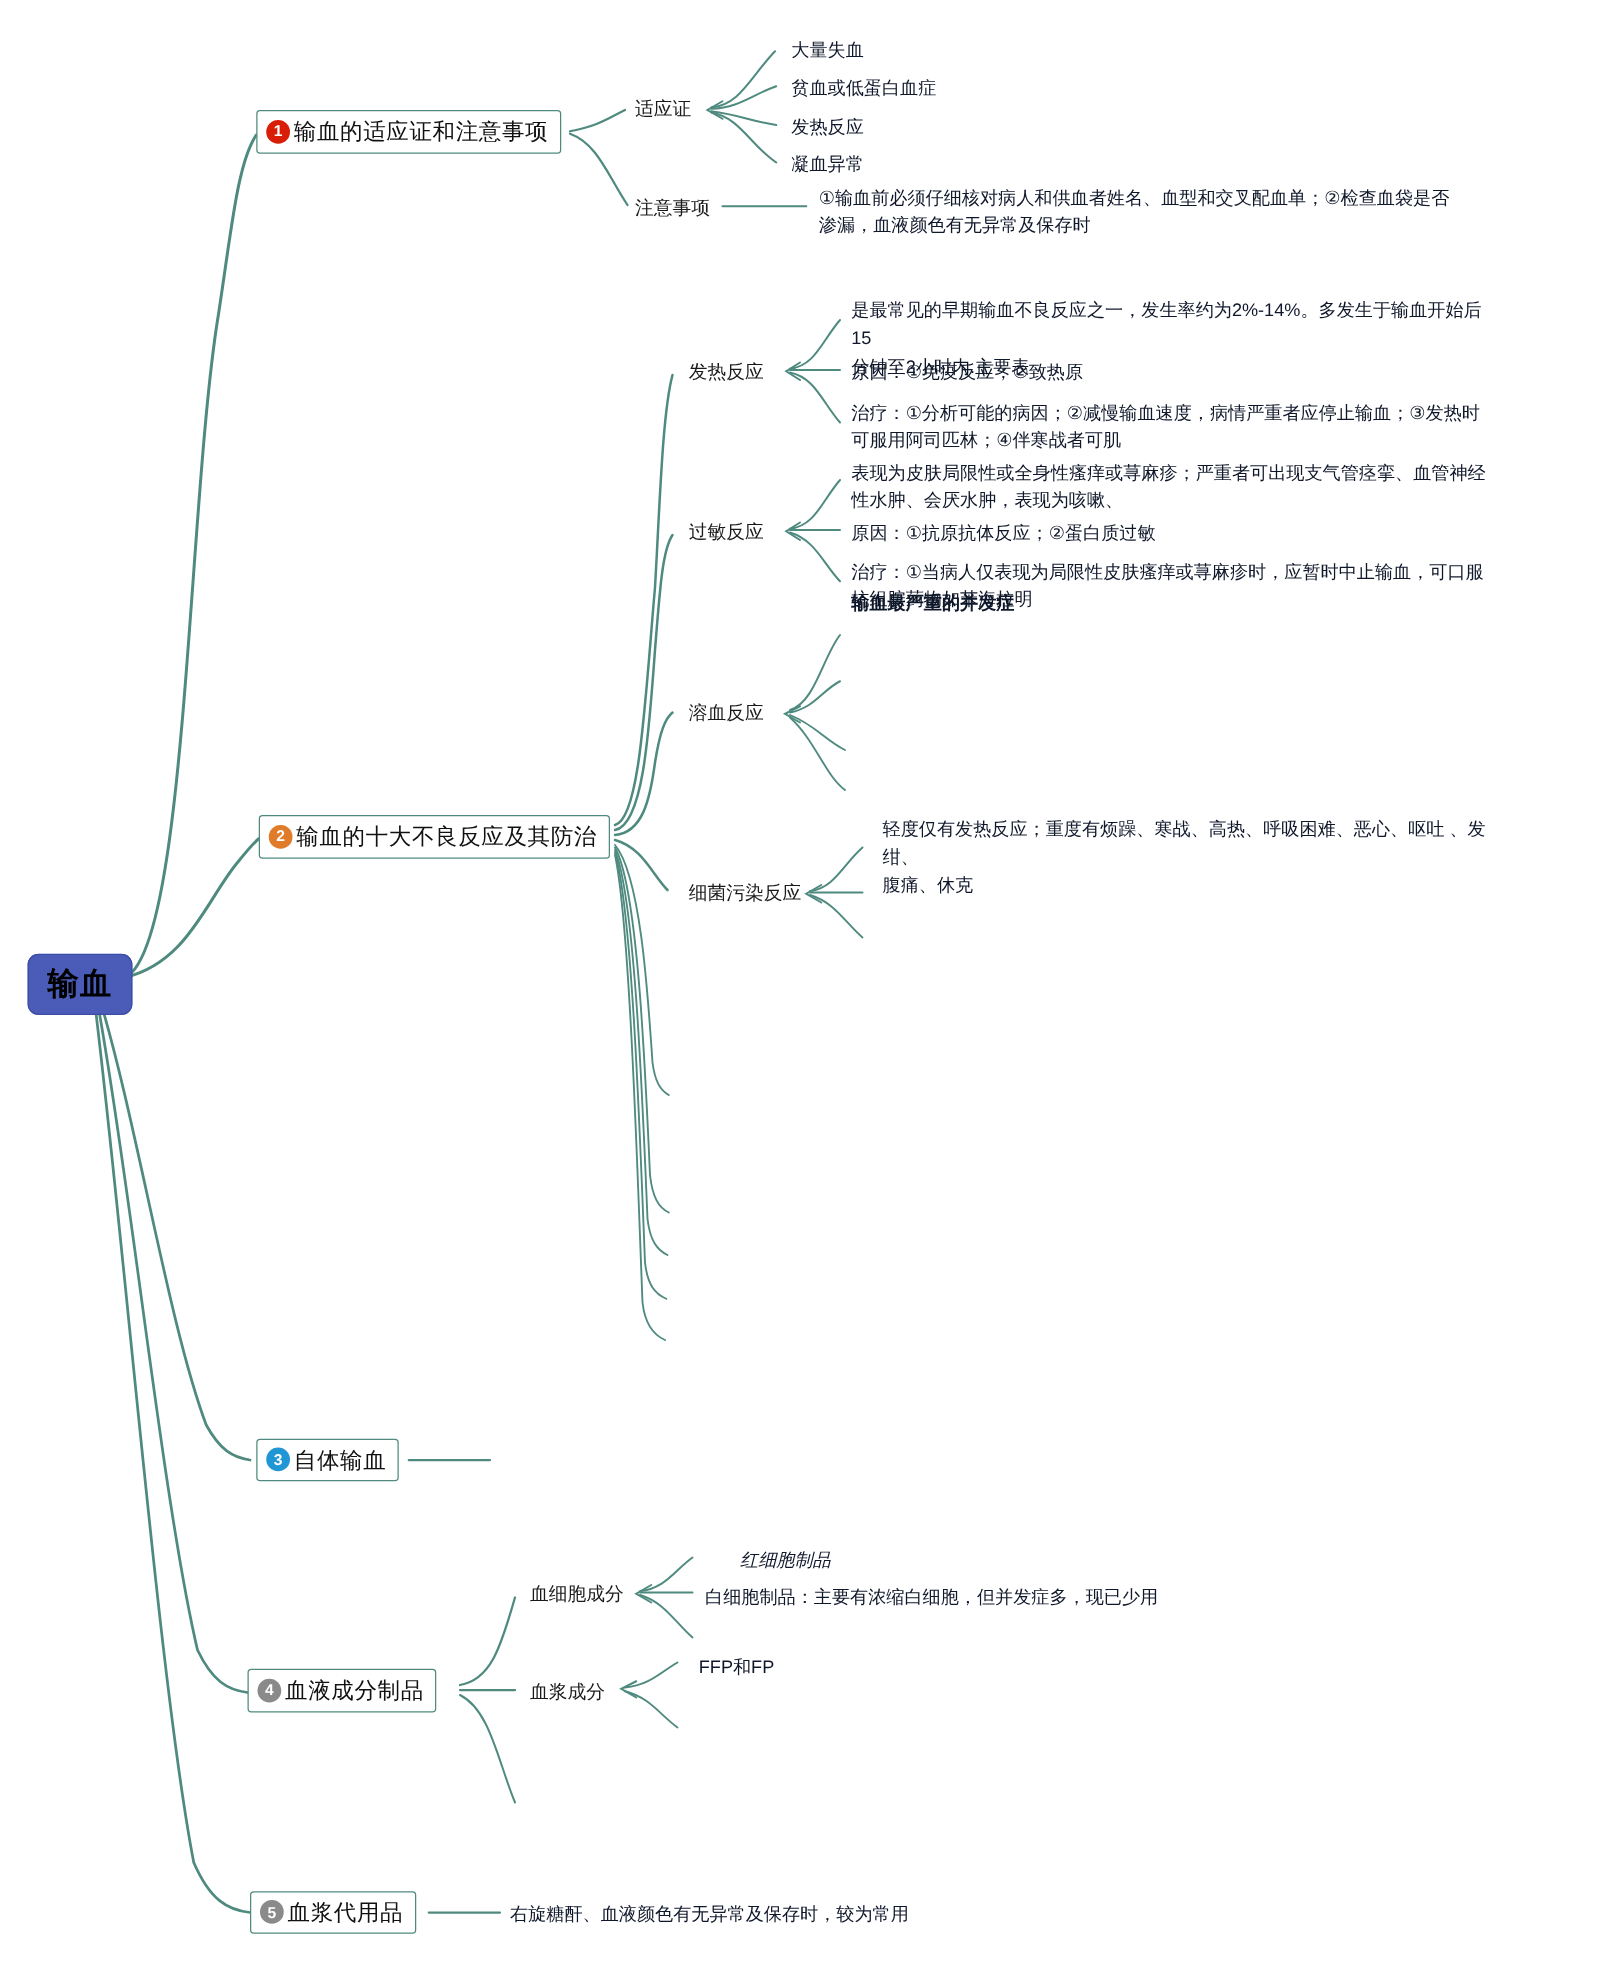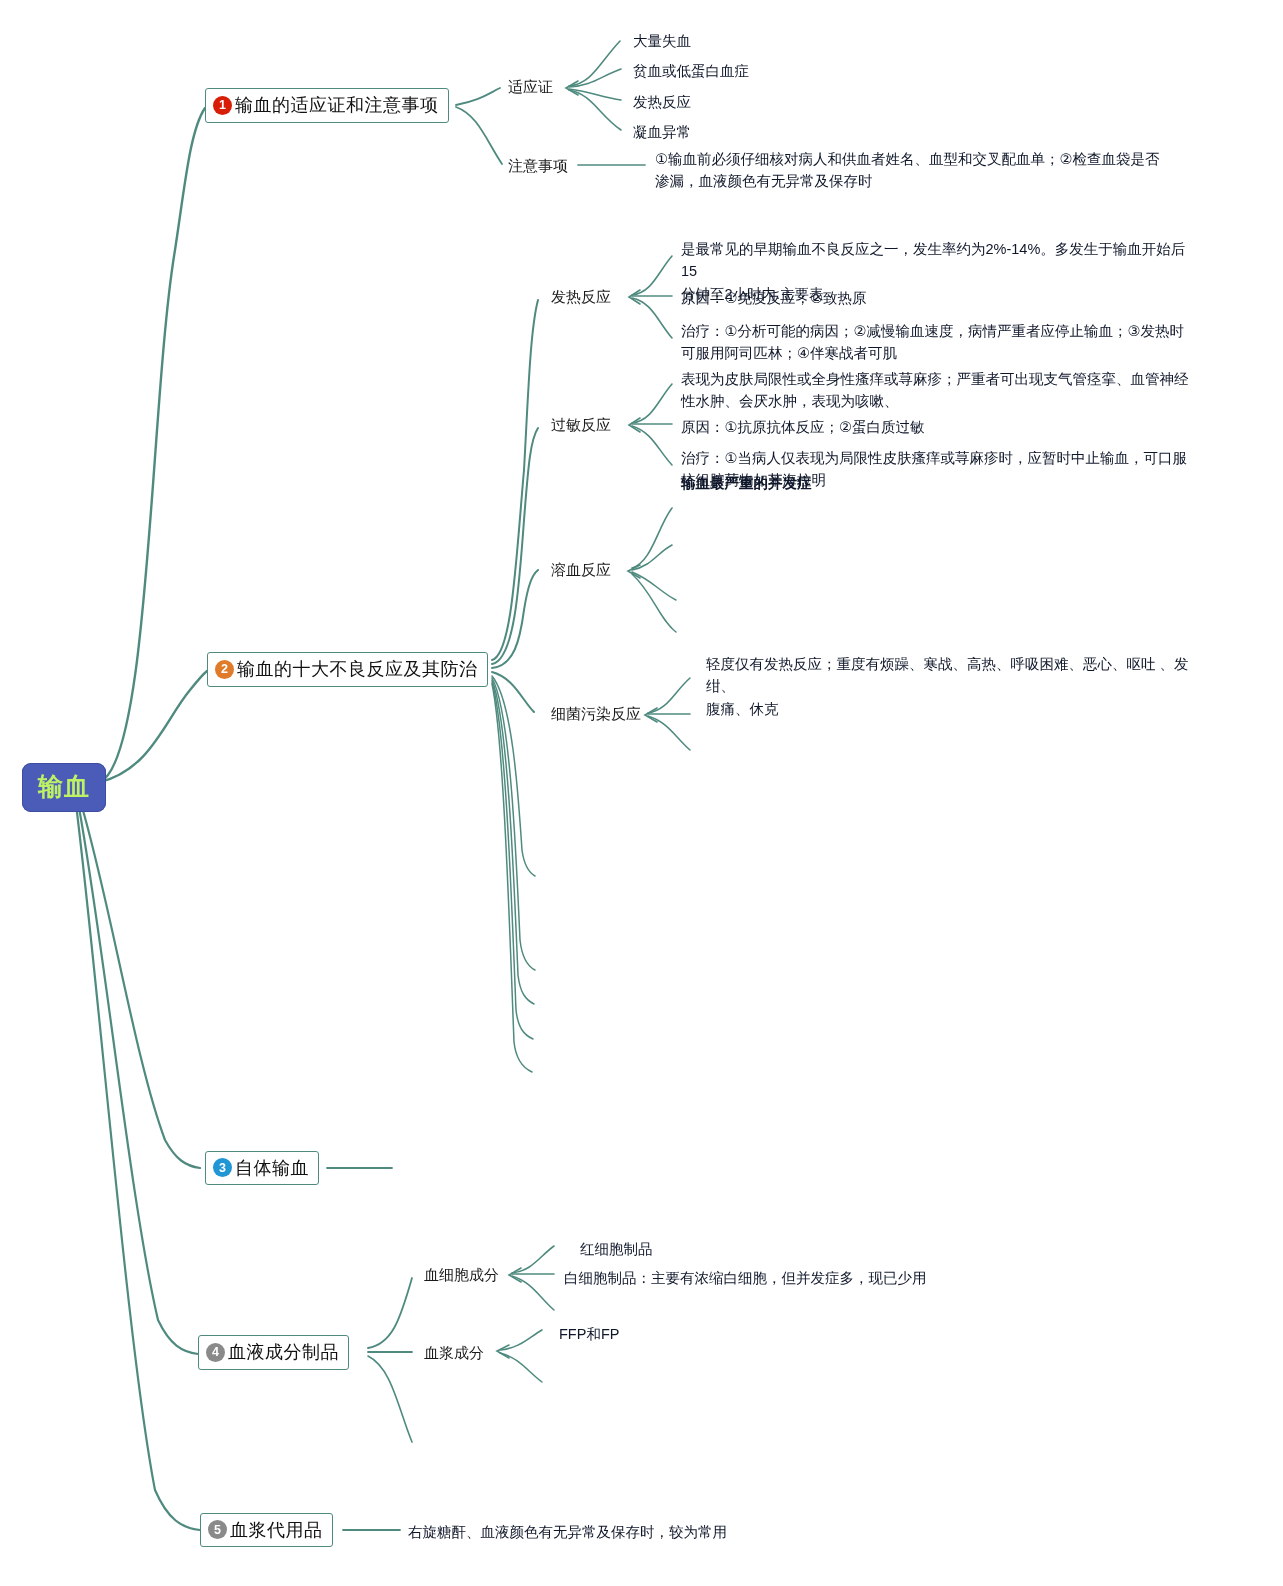"输血" .root { color: #bef264 -> #000000 }
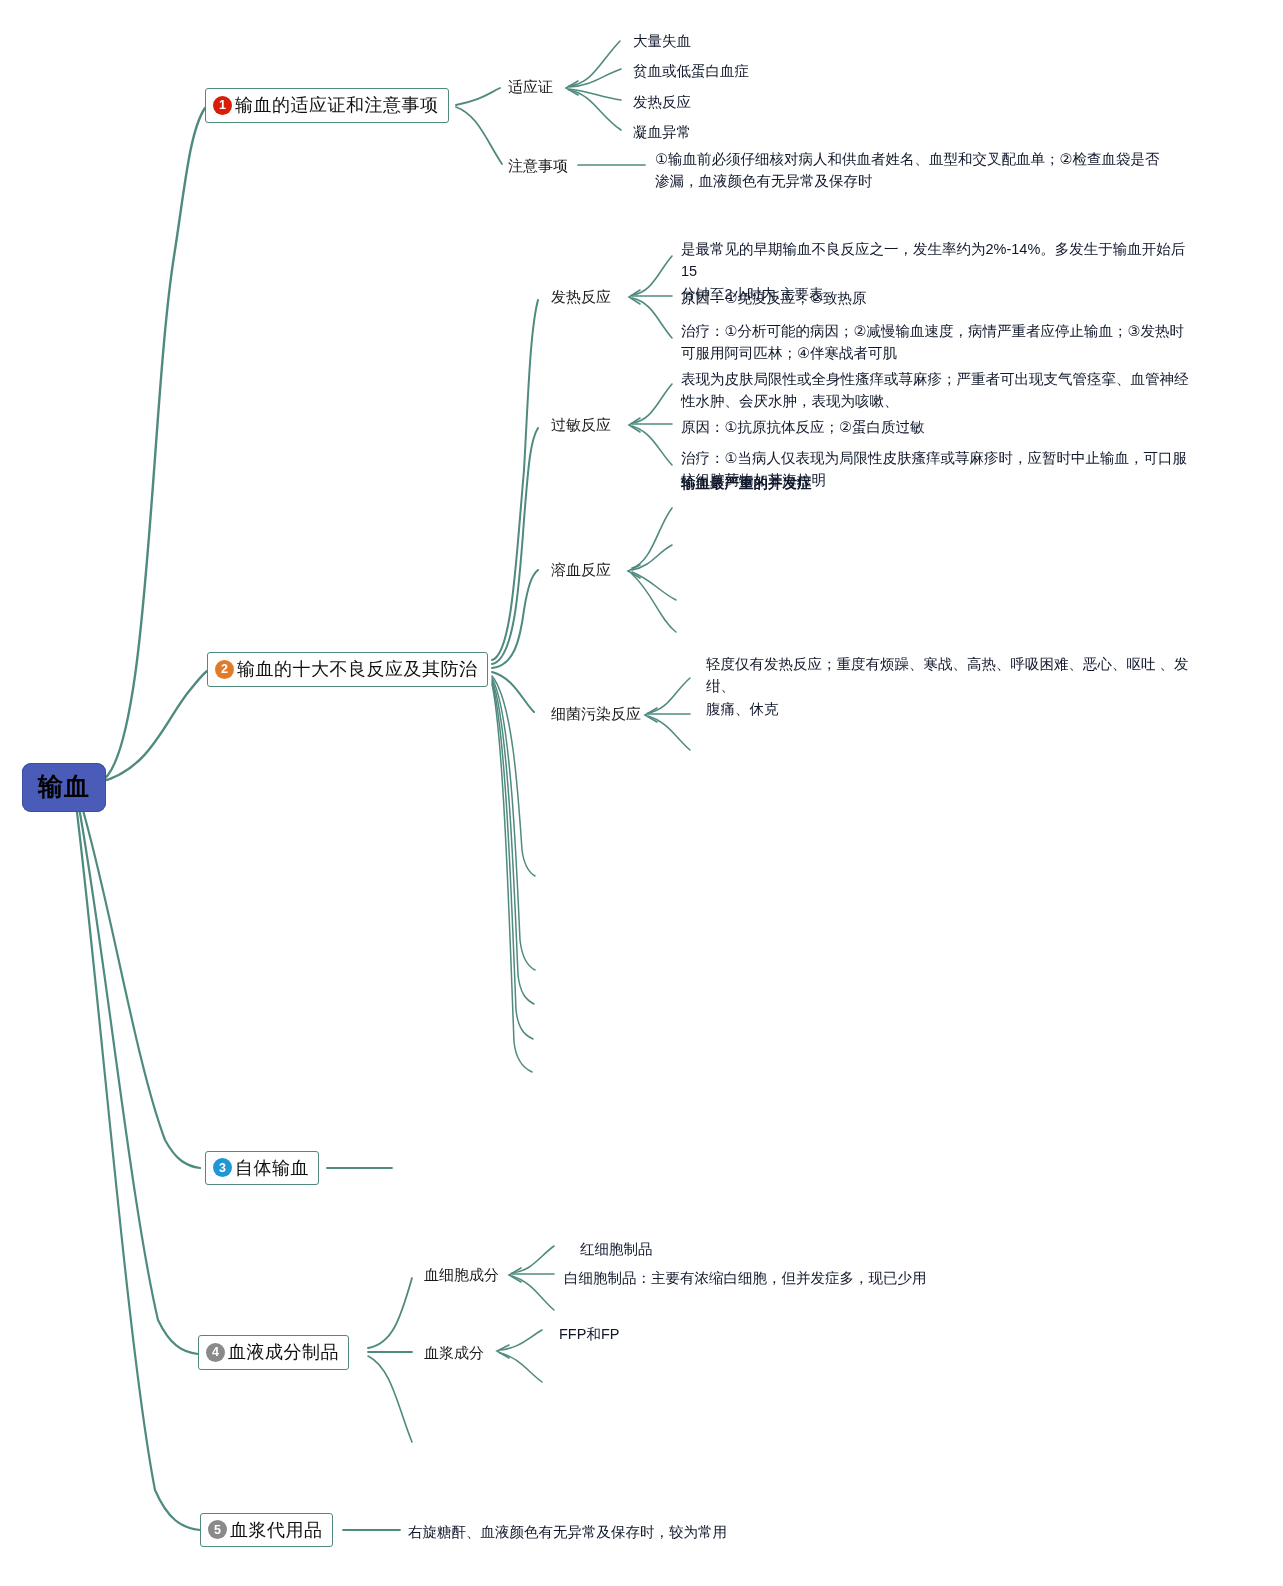"红细胞制品" div.lbl { font-style: none -> italic; left: 580px -> 592px }
